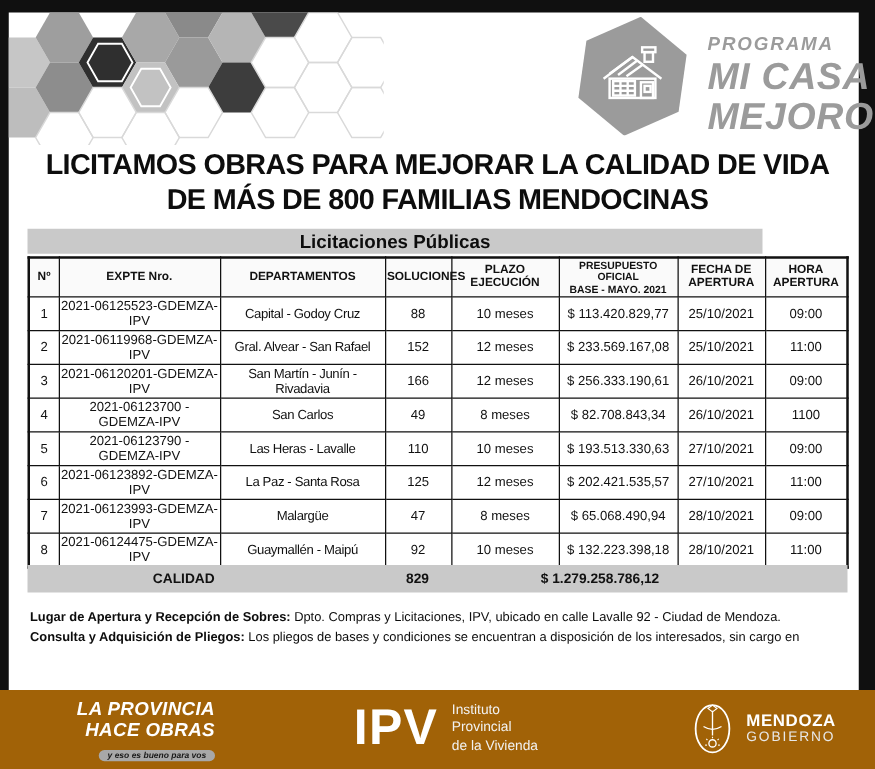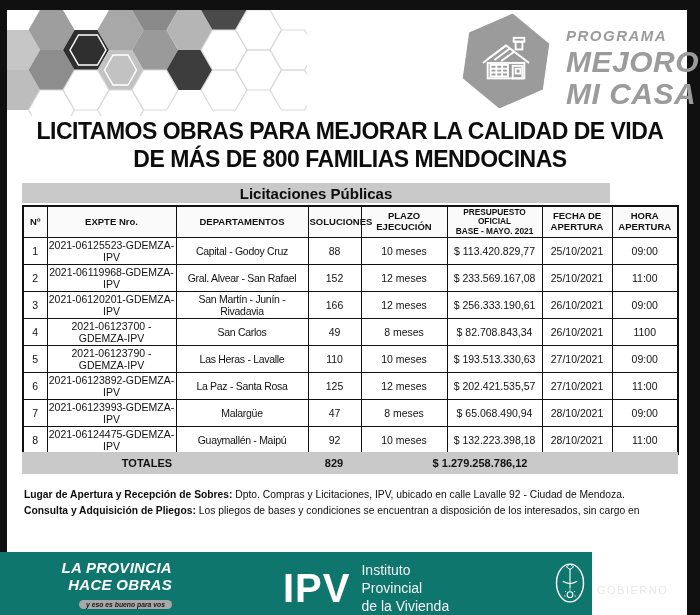"MEJORO" div.nm { order: before "MI CASA" -> after "MI CASA" }
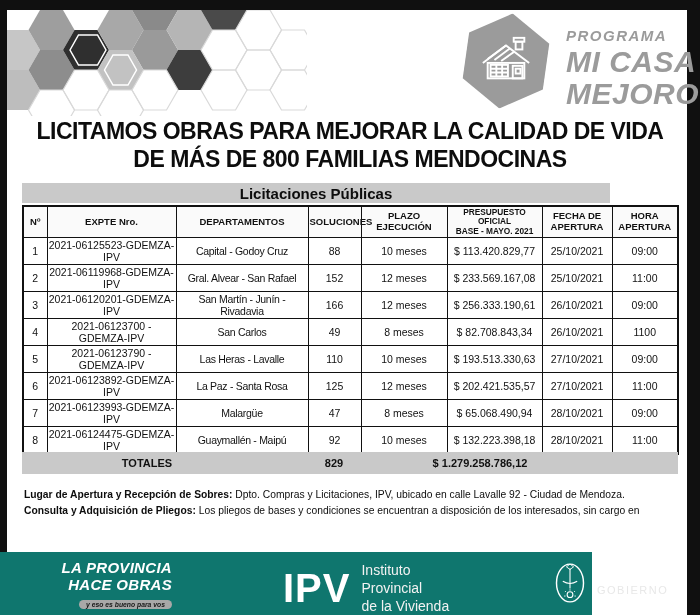"TOTALES" span.t-label { text: TOTALES -> CALIDAD }
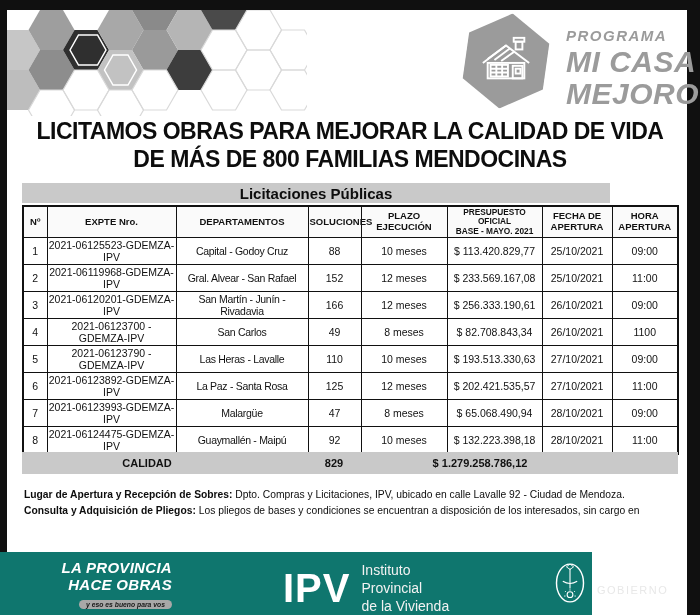"LA PROVINCIA" .band { background: #0f766e -> #a16207; width: 592px -> 700px }
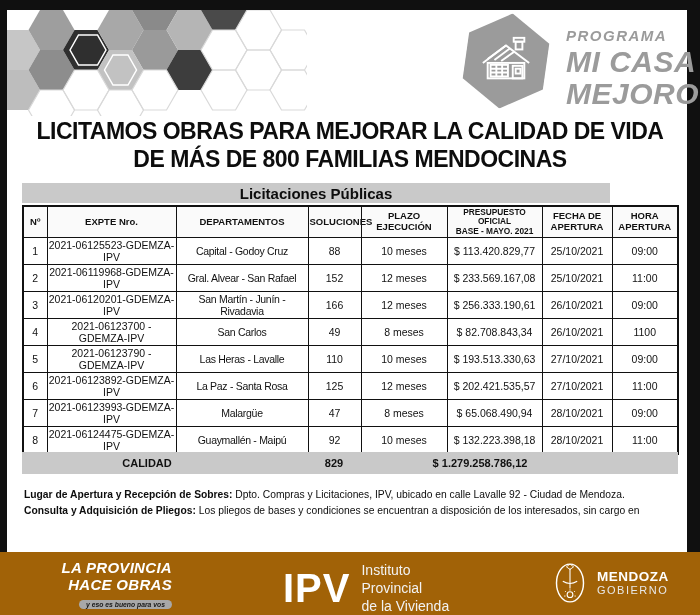"Instituto" .ipv-name { font-size: 14px -> 11px }
